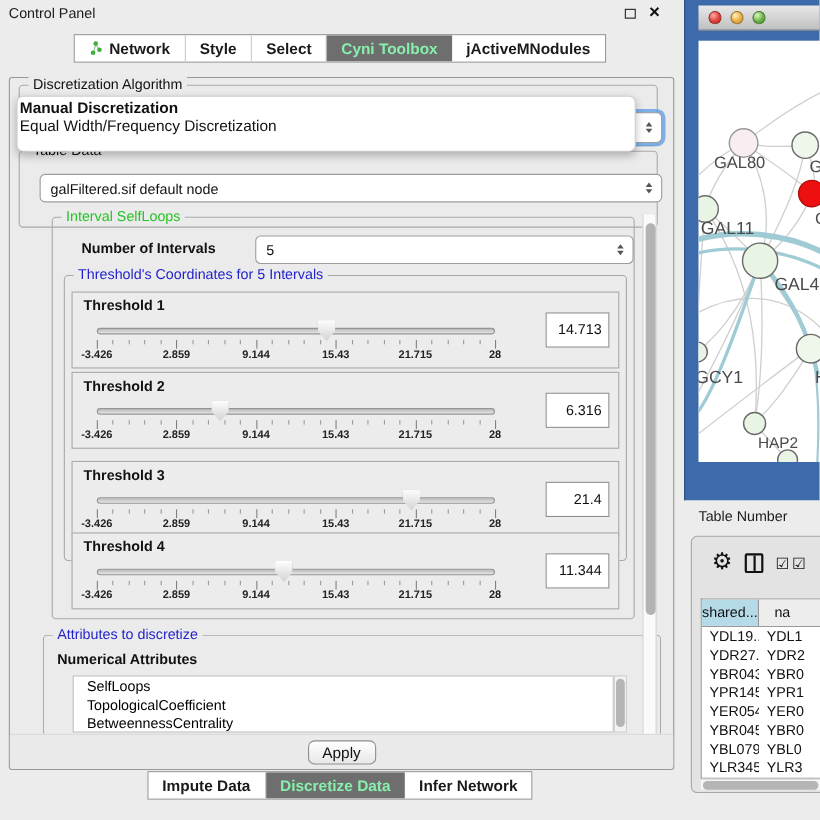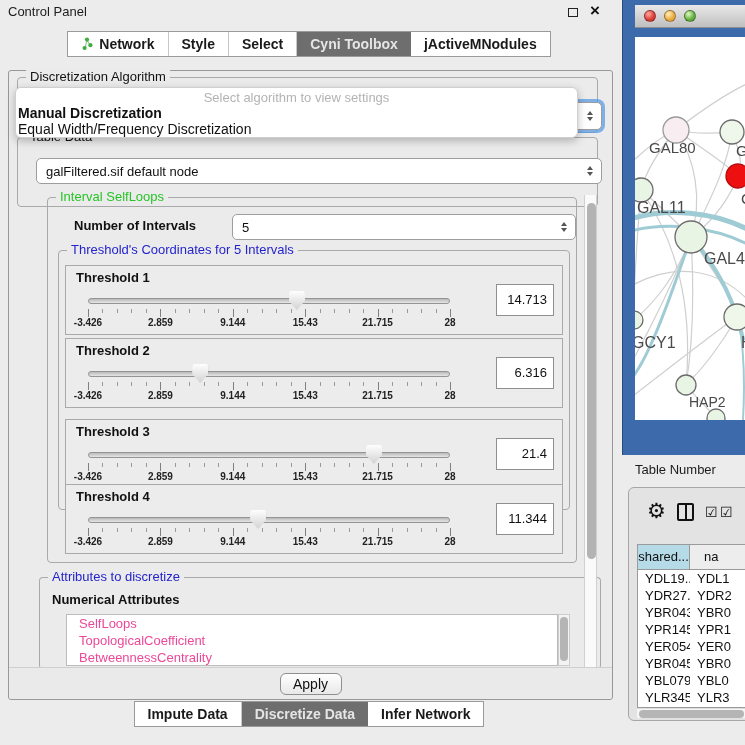"Cyni Toolbox" .tabstrip .tab.selected { color: #e5e5e5 -> #86efac }
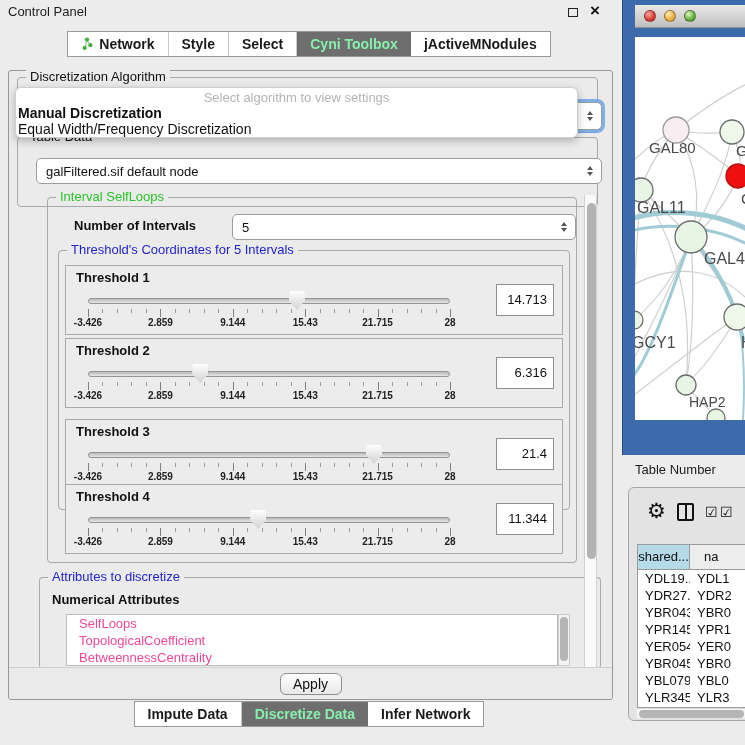"Select algorithm to view settings" div.ph { html: <div>Select algorithm to view settings</div> -> none }
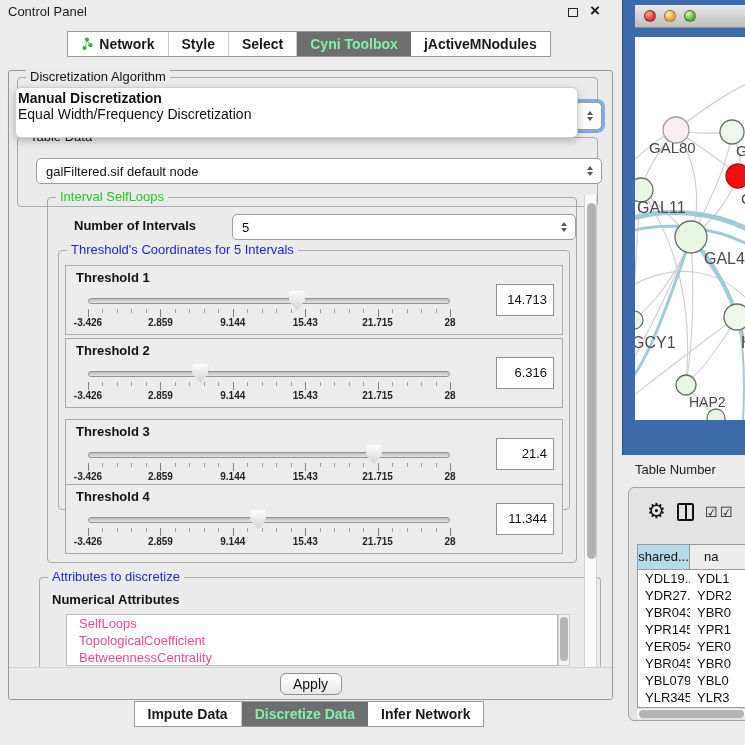"SelfLoops" #attr-list .item { color: #ec4899 -> #000000 }
